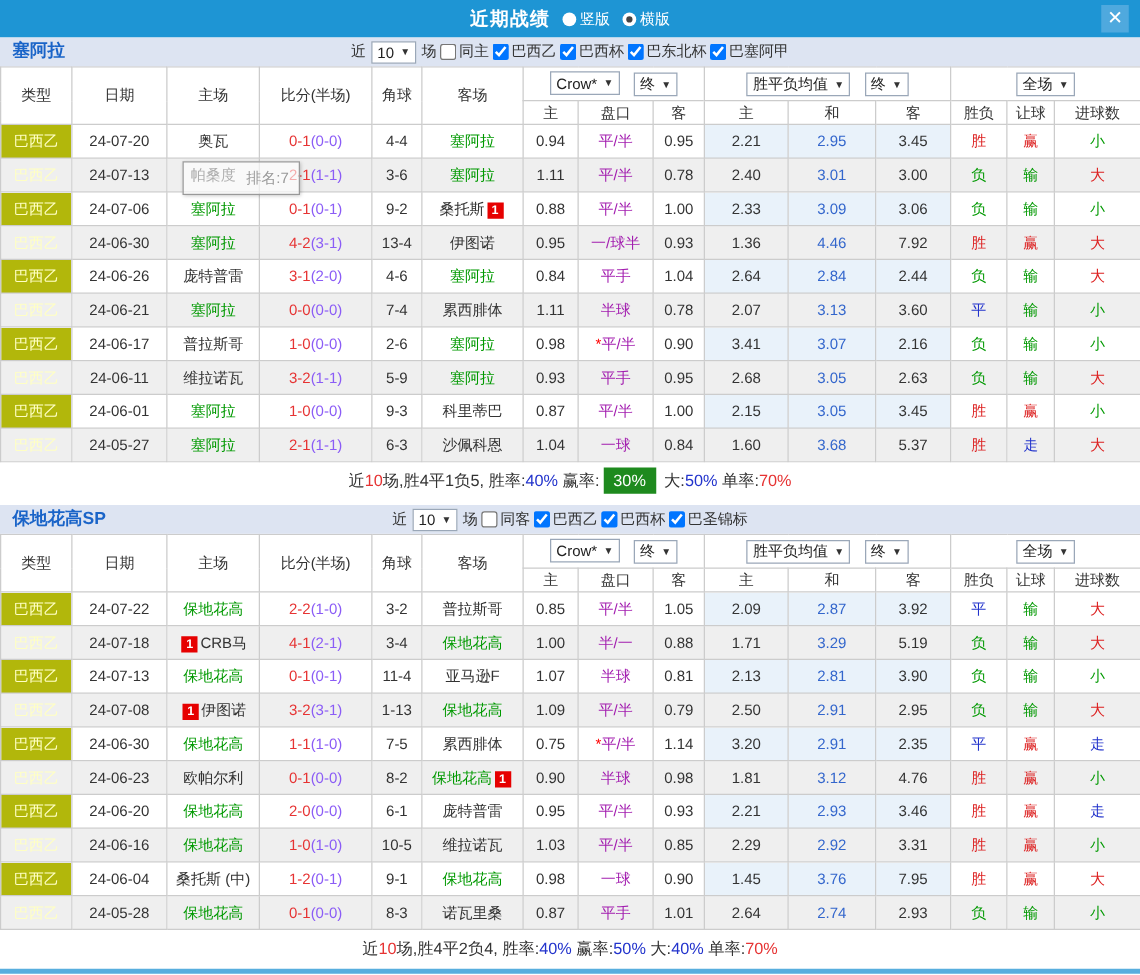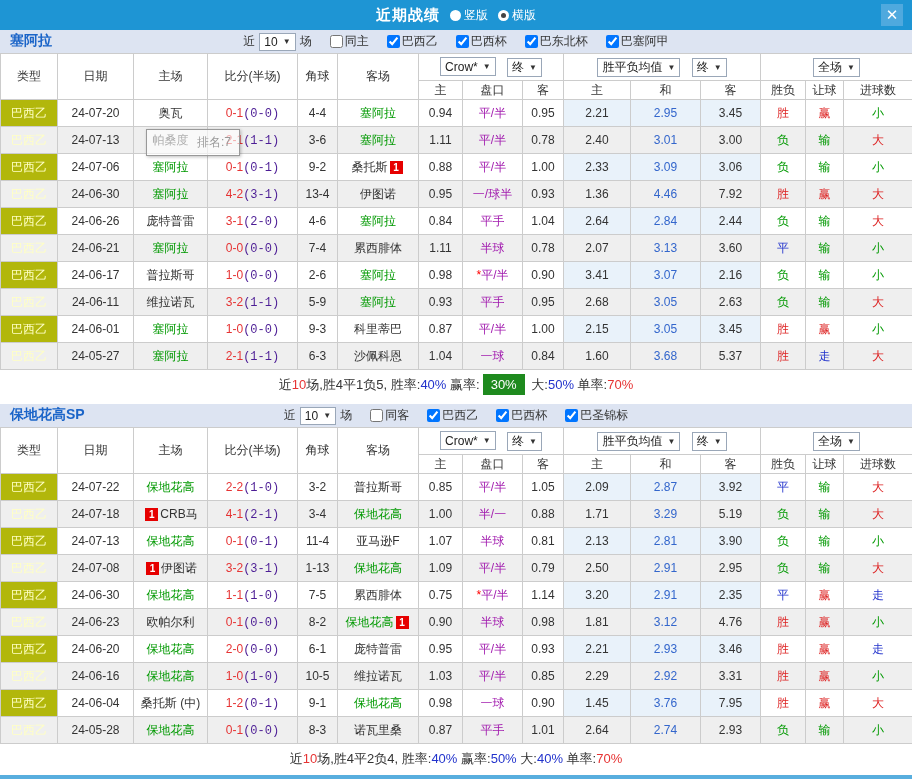"同主" .chk { margin-left: 18px -> 3px }
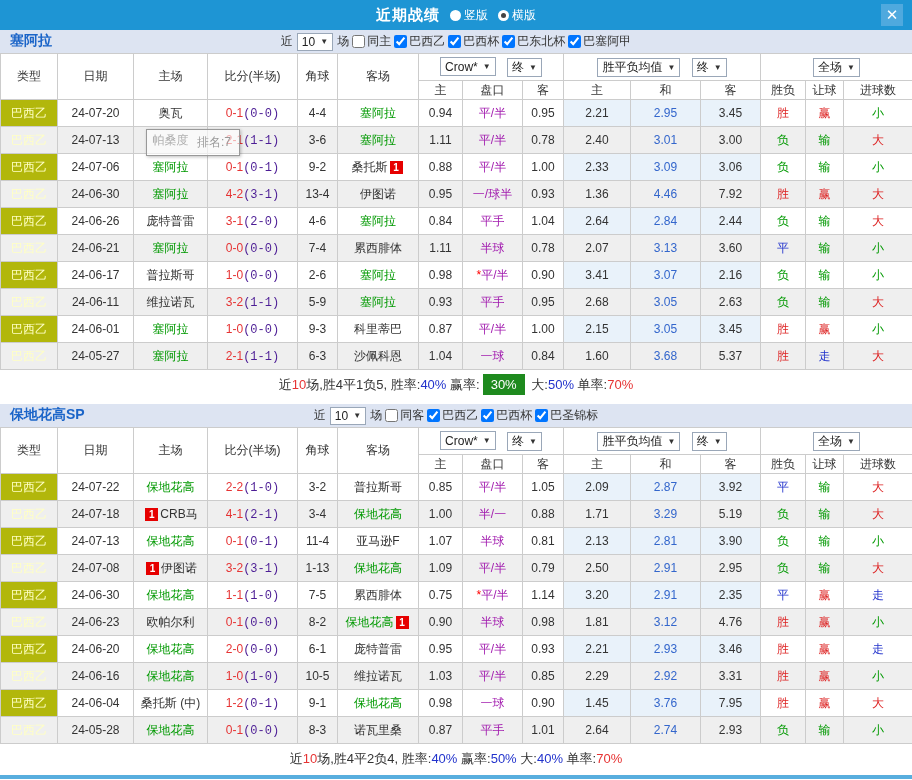"(0-0)" .score-half { color: #4c1d95 -> #8b5cf6; font-family: Liberation Mono, monospace -> none }
